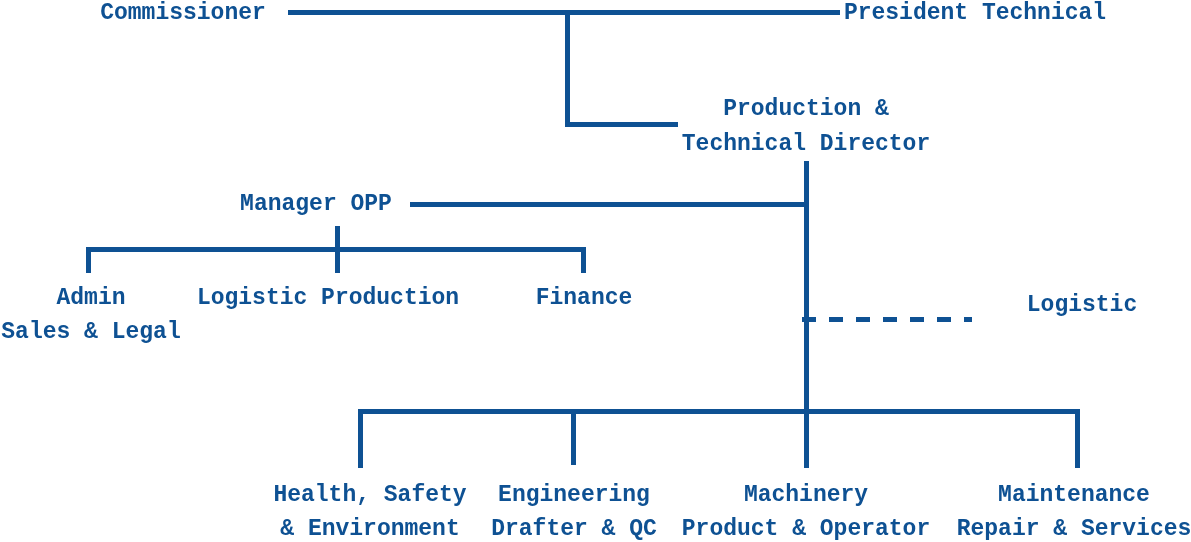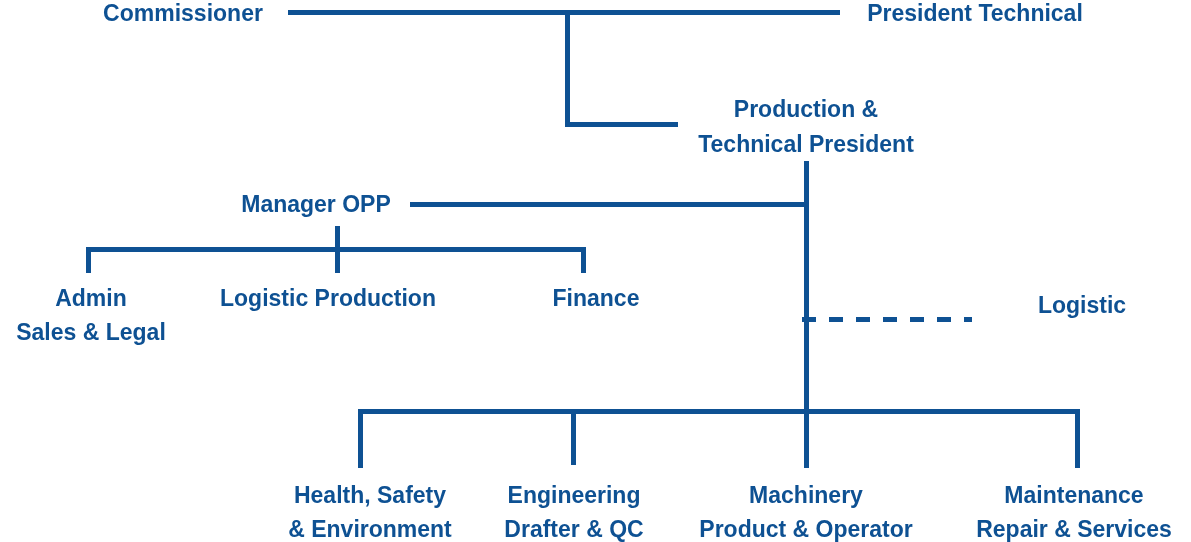"Commissioner" .node { font-family: none -> Liberation Mono, monospace }
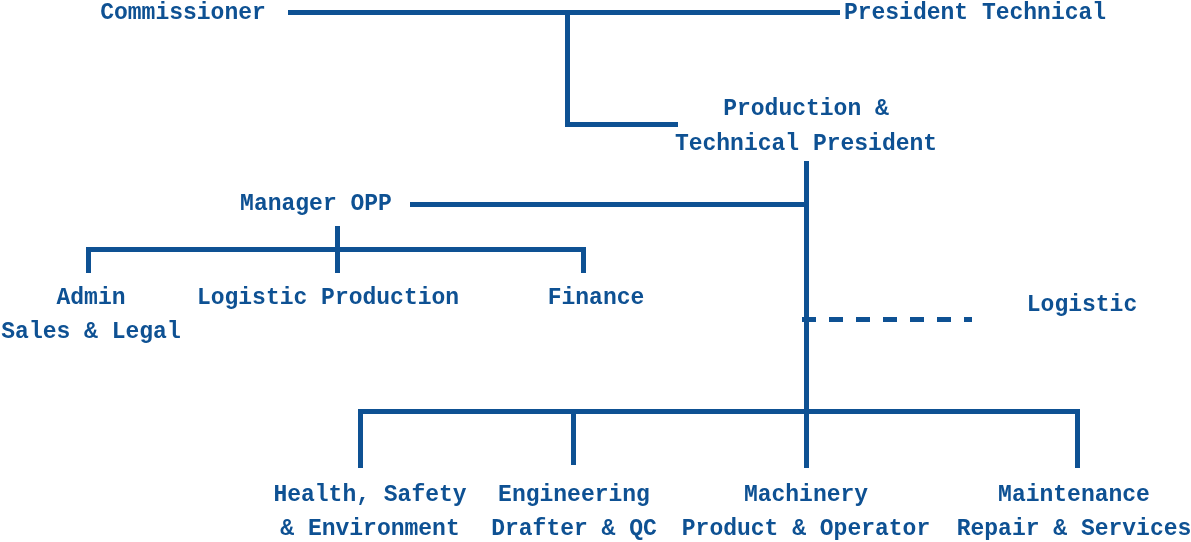"Technical President" span.ln { text: President -> Director }
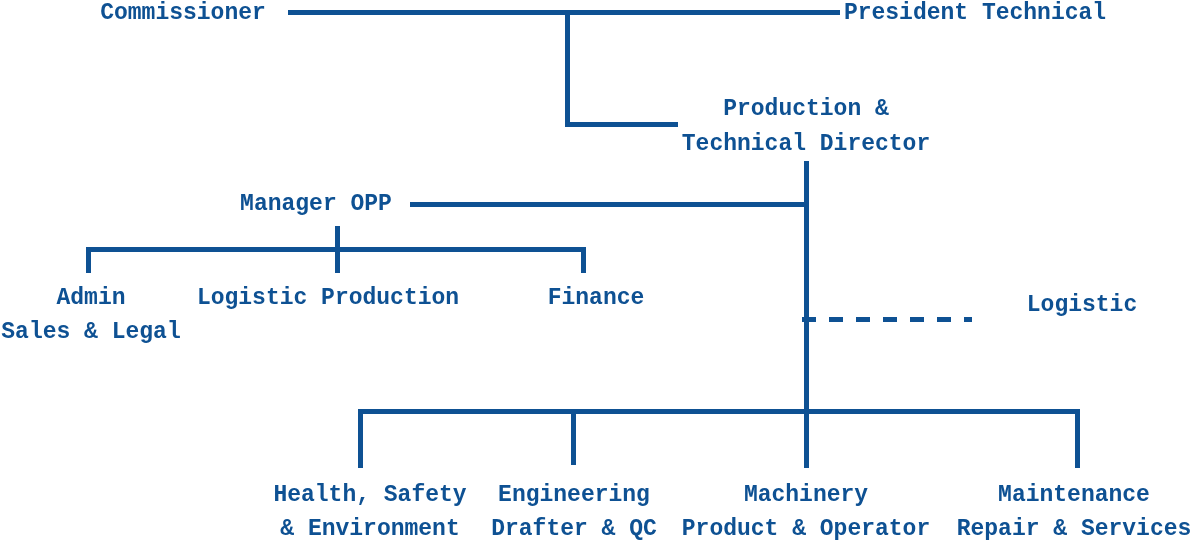"Finance" div.node { margin-left: 12px -> none }
